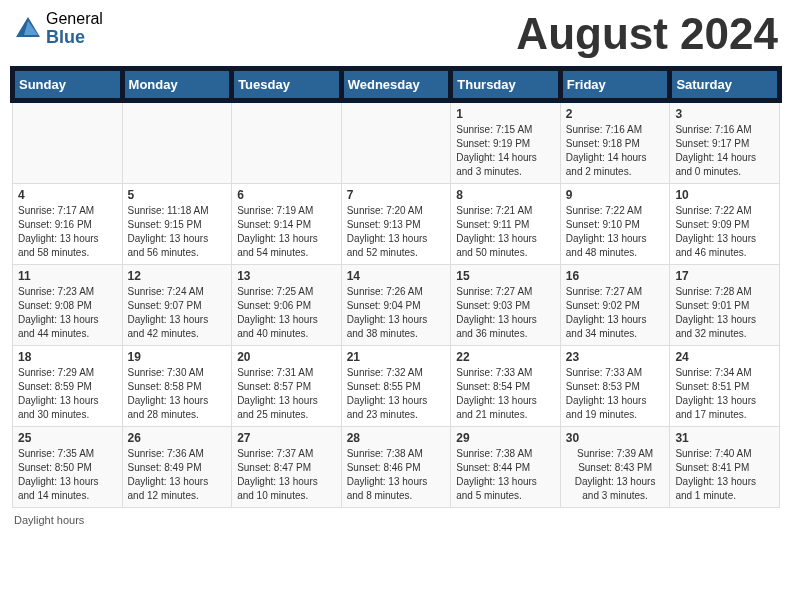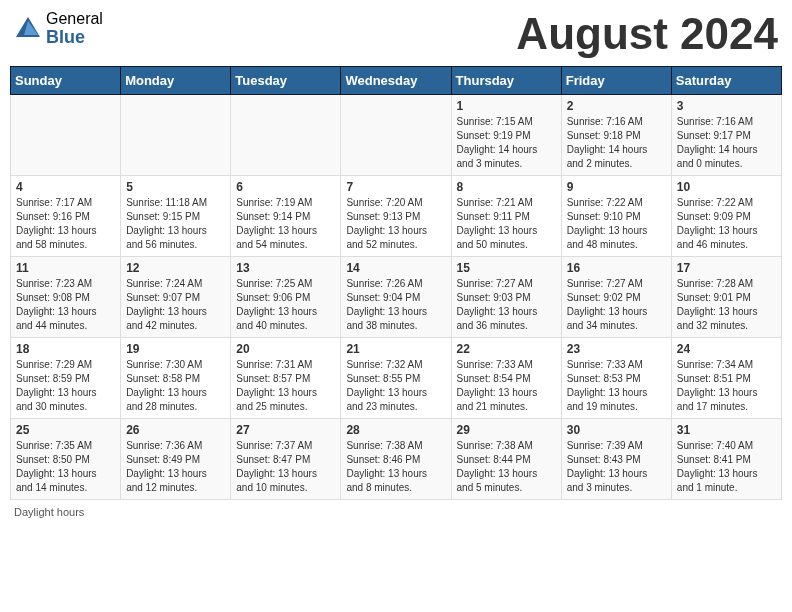"Sunday" thead tr th { border: 1px solid #0f172a -> 5px solid #0f172a }
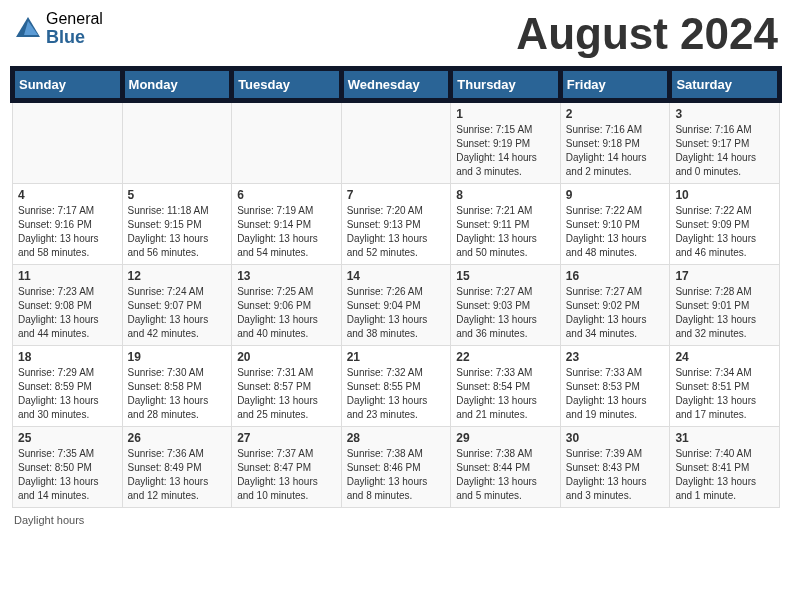"Sunrise: 7:39 AM" div.day-info { text-align: none -> center }
